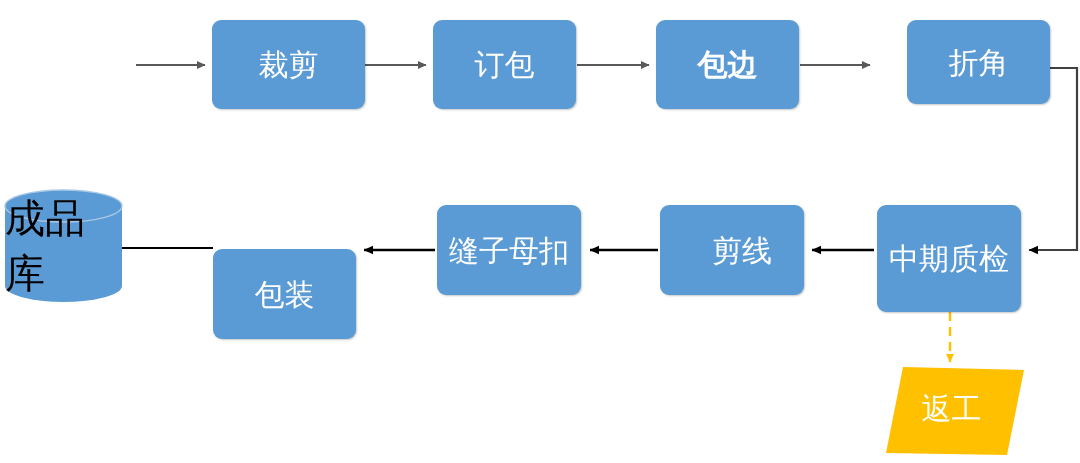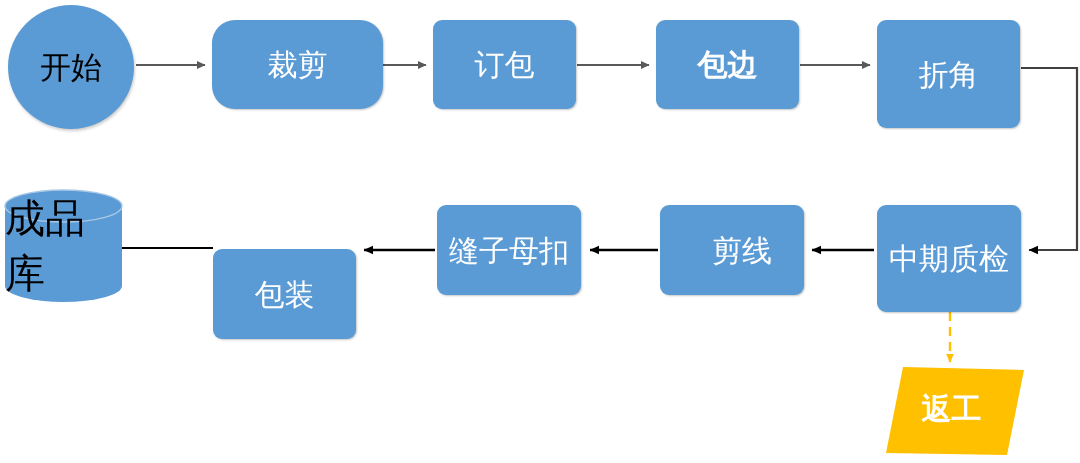"开始" div.node { html: <div> <span>开始</span> </div> -> none }
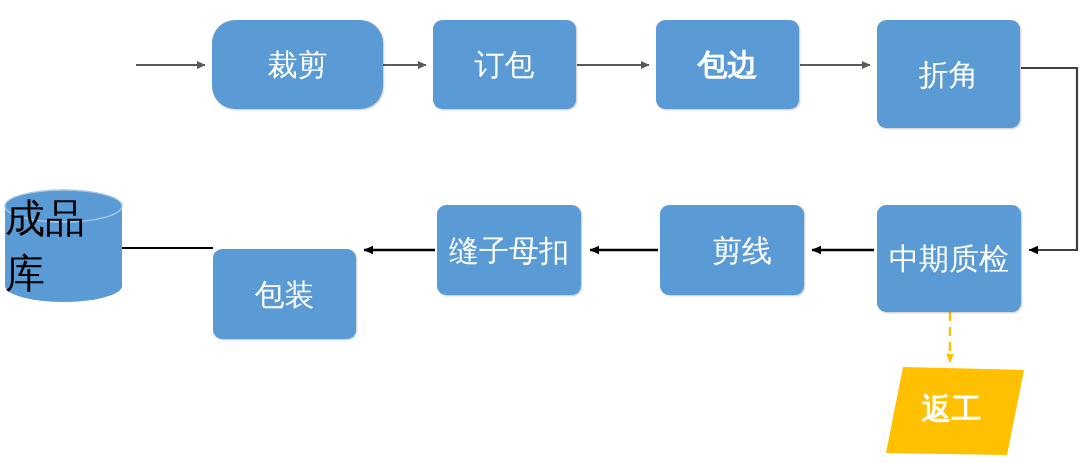"裁剪" div.node { border-radius: 23px -> none; width: 171px -> 153px }
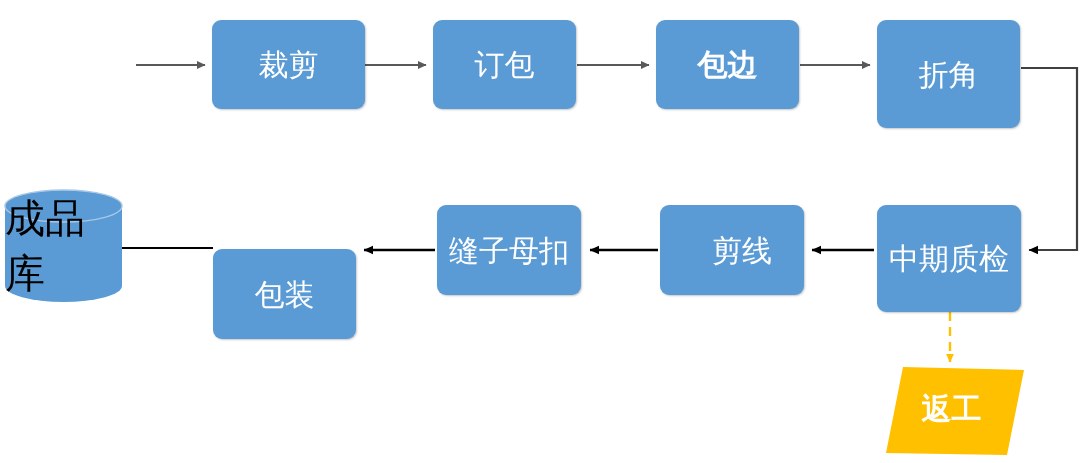"折角" div.node { height: 108px -> 84px; left: 877px -> 907px }
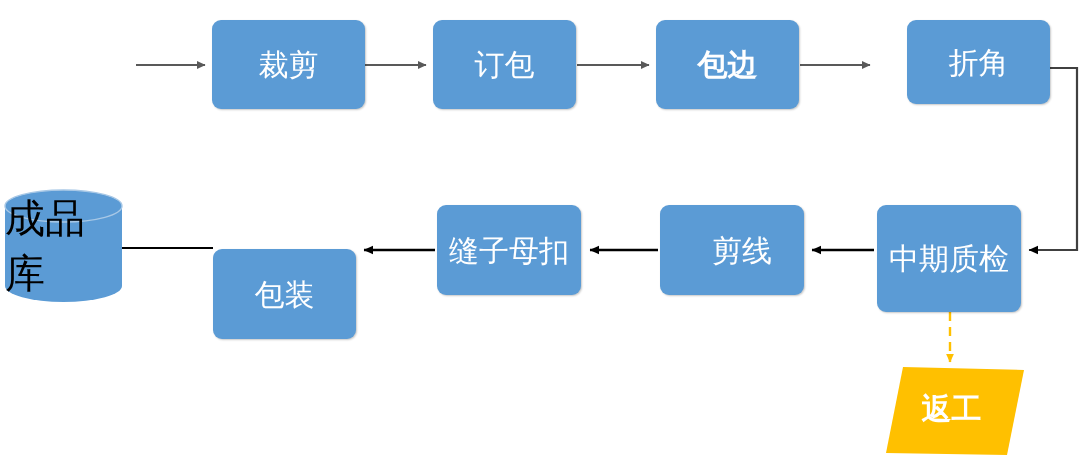"返工" .para-wrap { font-weight: bold -> none }
